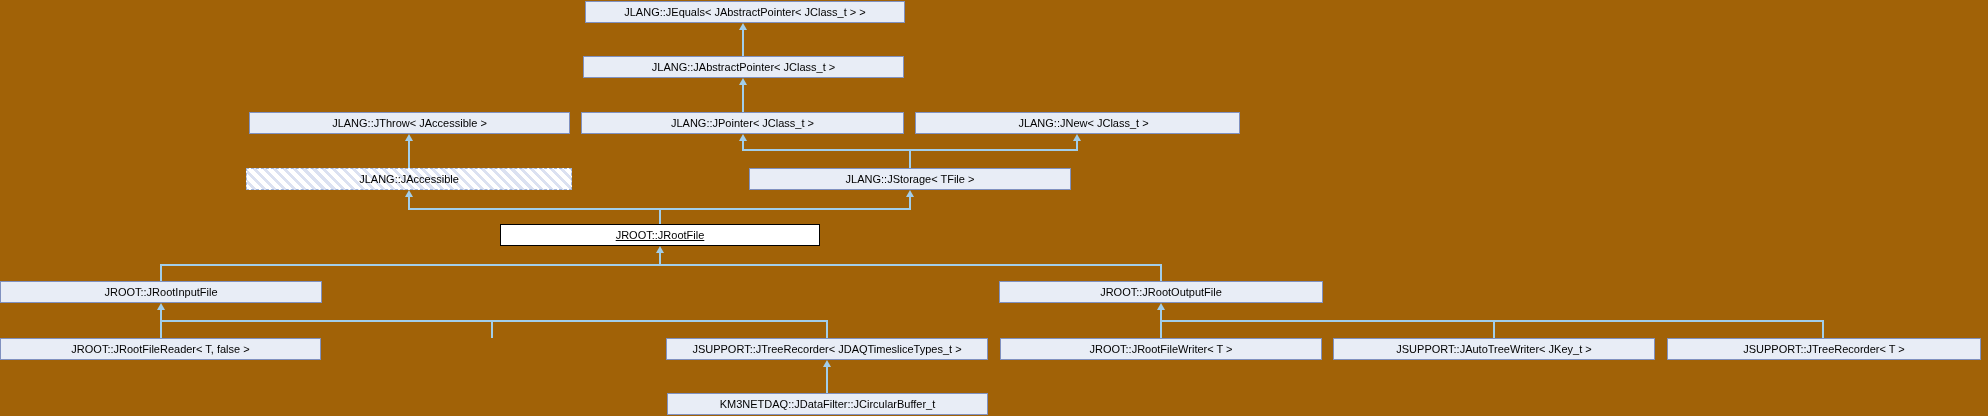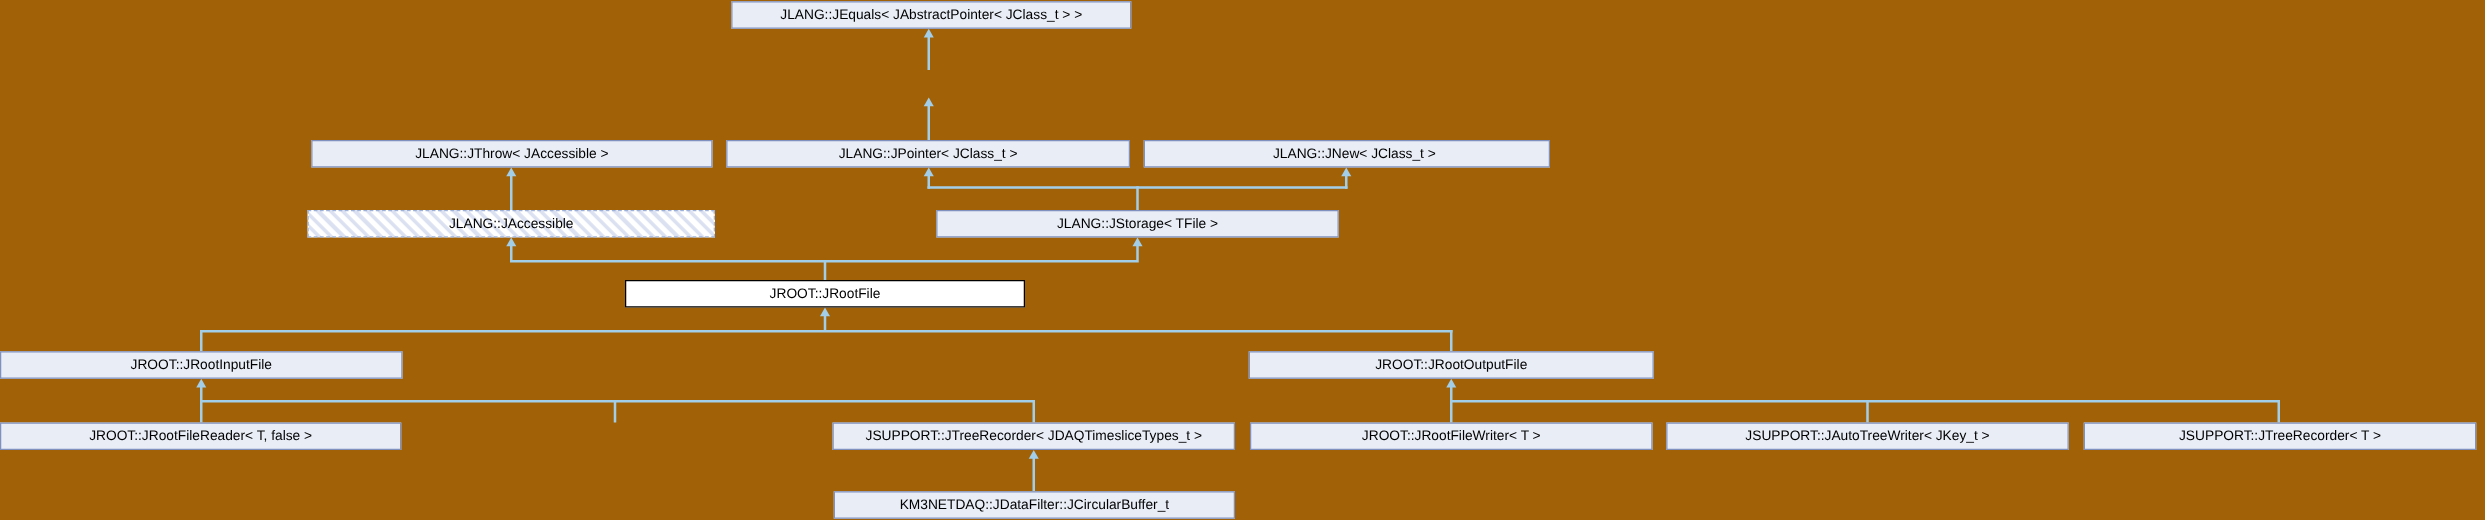"JLANG::JAbstractPointer< JClass_t >" div.node { html: none -> <div>JLANG::JAbstractPointer&lt; JClass_t &gt;</div> }
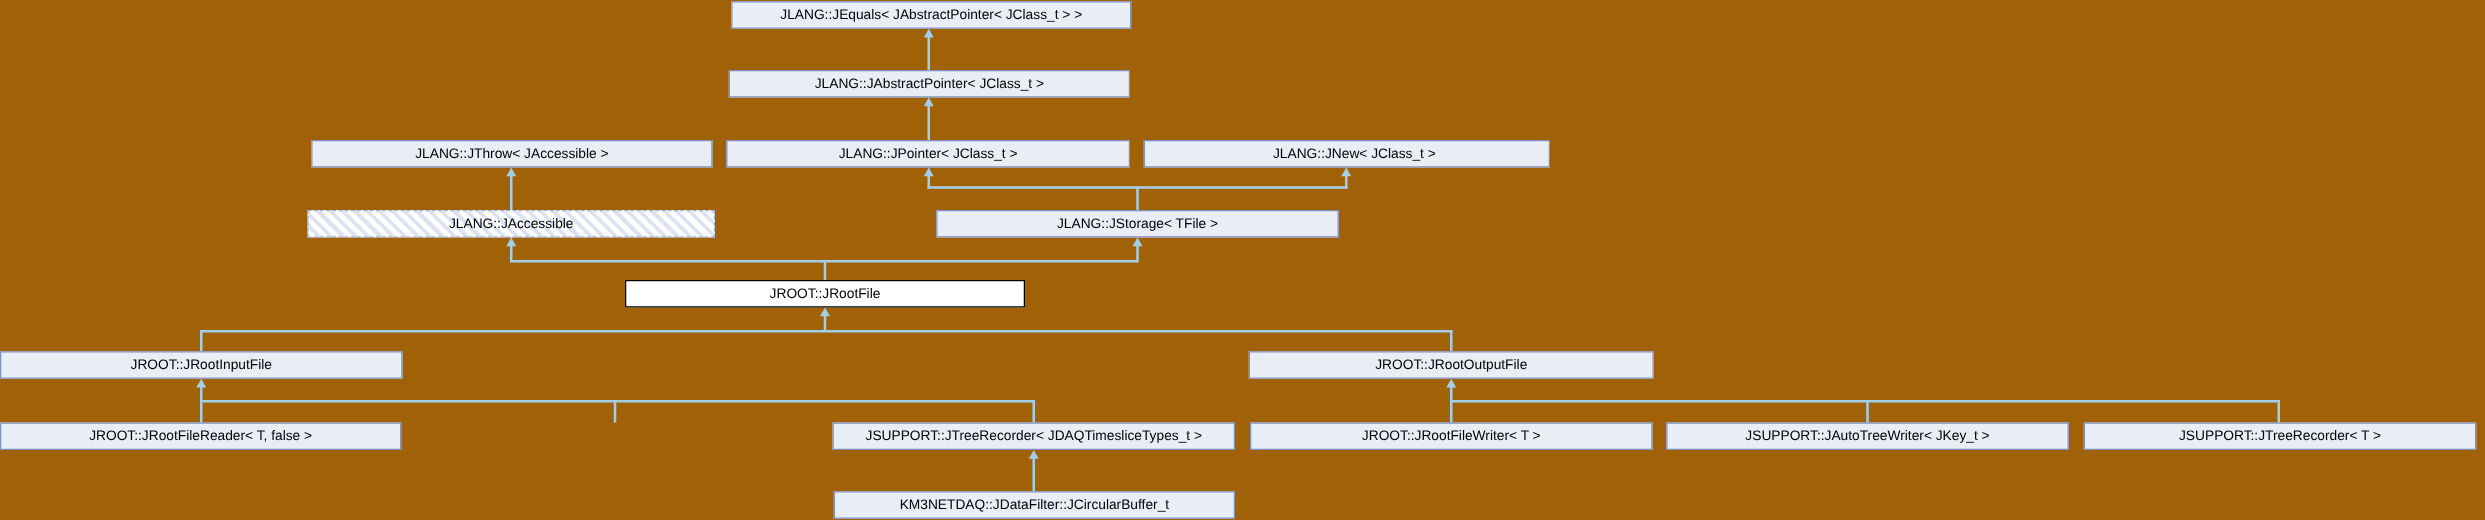"JROOT::JRootFile" .node--current { text-decoration: none -> underline }
